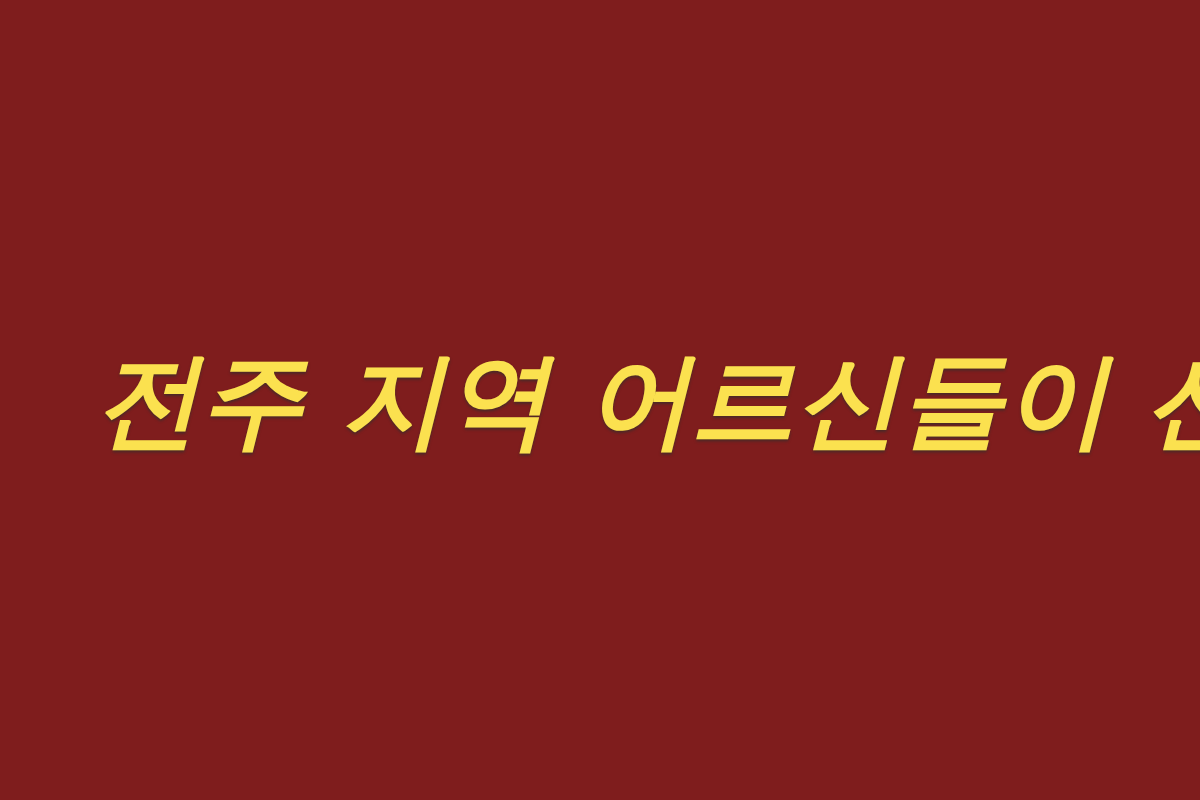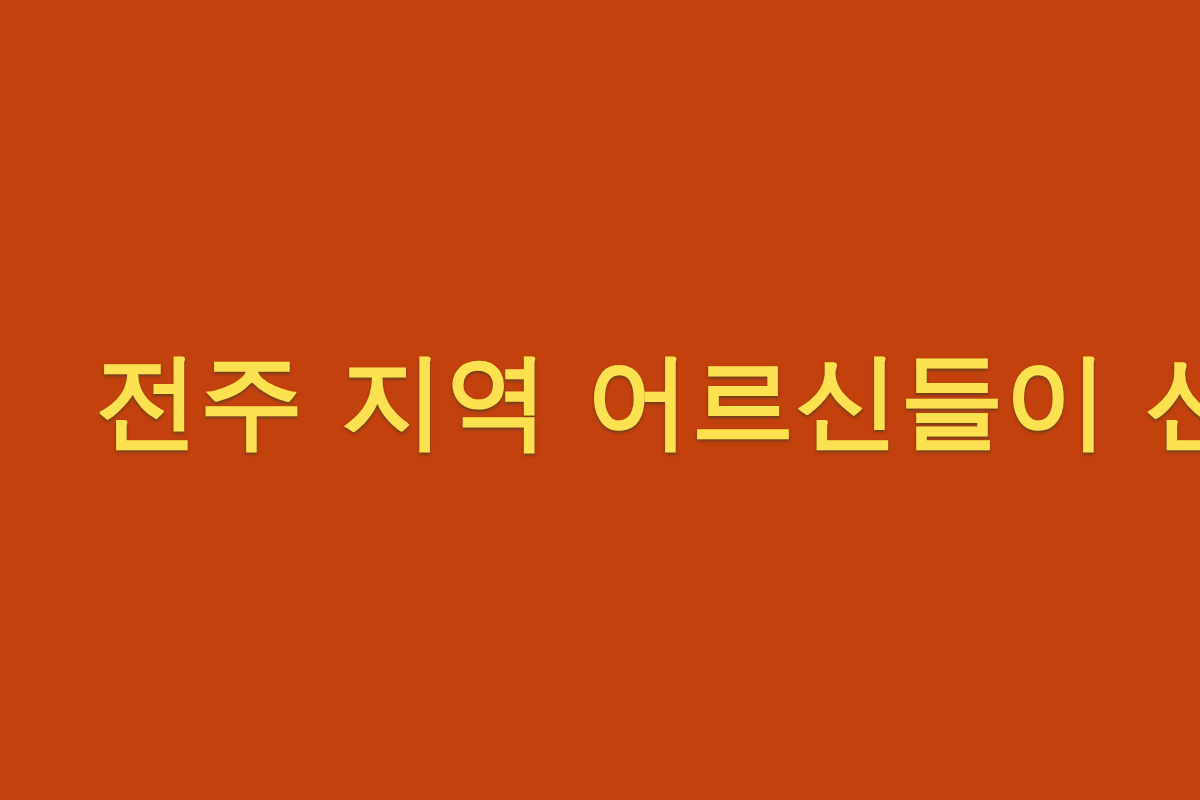"전주 지역 어르신들이 선" div { background: #c2410c -> #7f1d1d; font-style: none -> italic }
